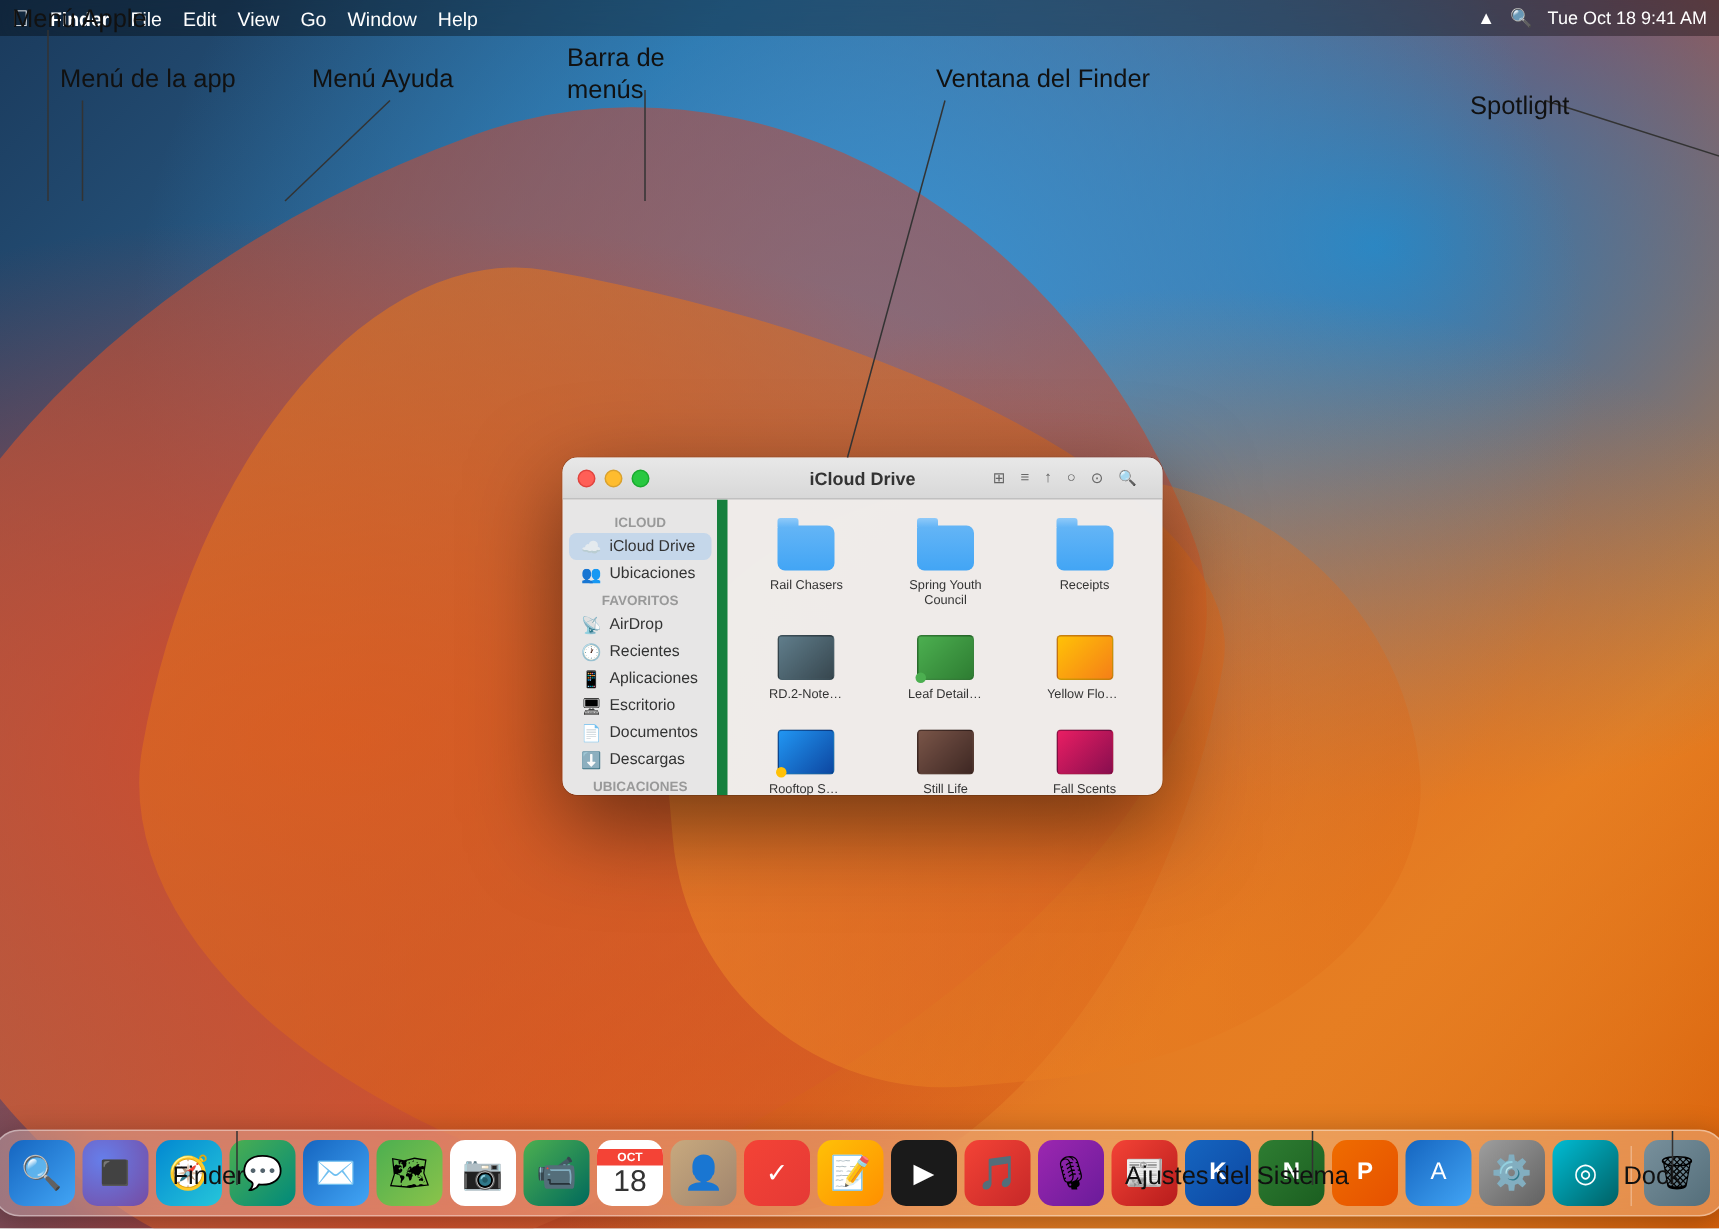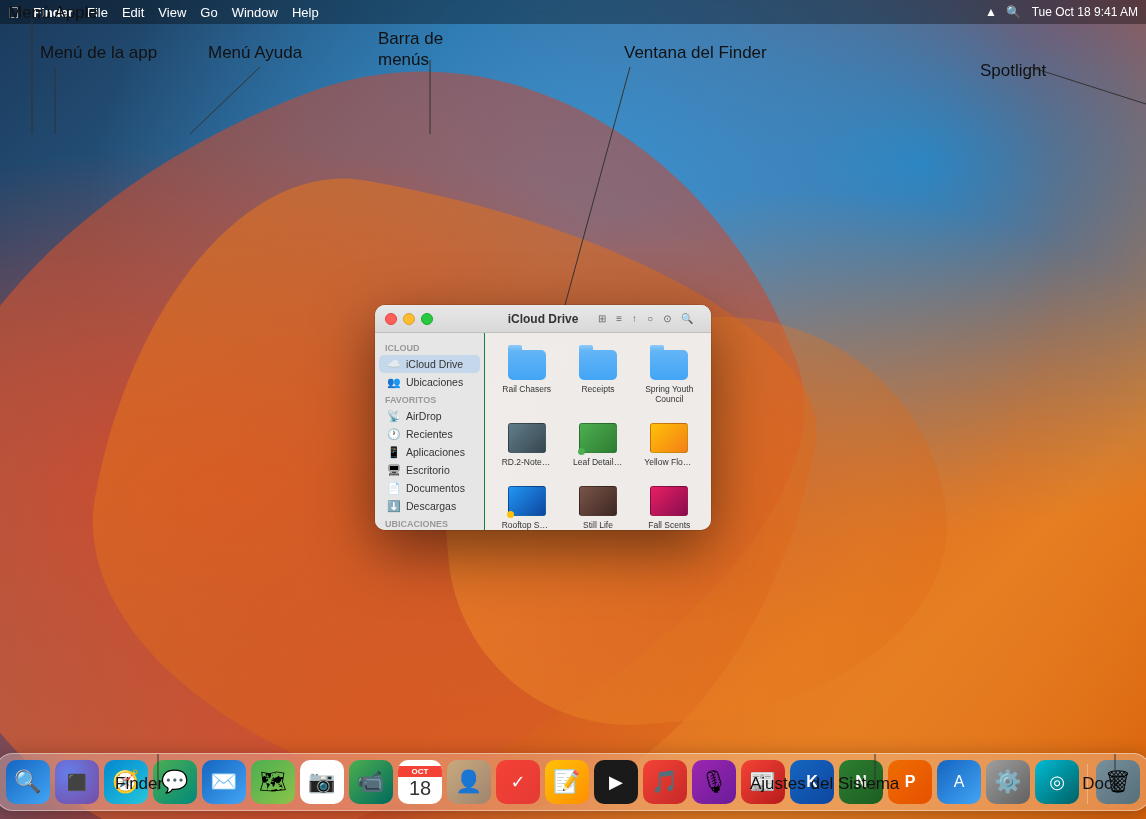"iCloud Drive" .finder-window { width: 336px -> 400px }
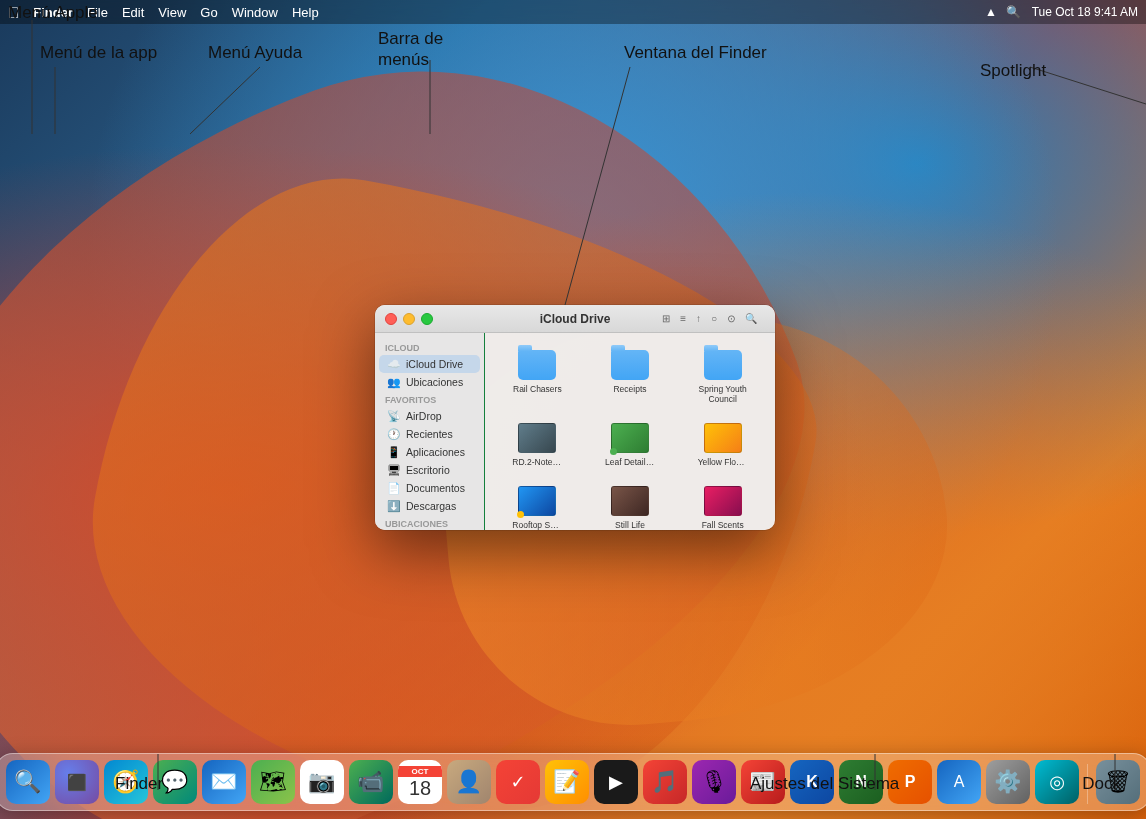"ICLOUD" .finder-sidebar { border-right: 1px solid #15803d -> 7px solid #15803d; text-align: none -> center }
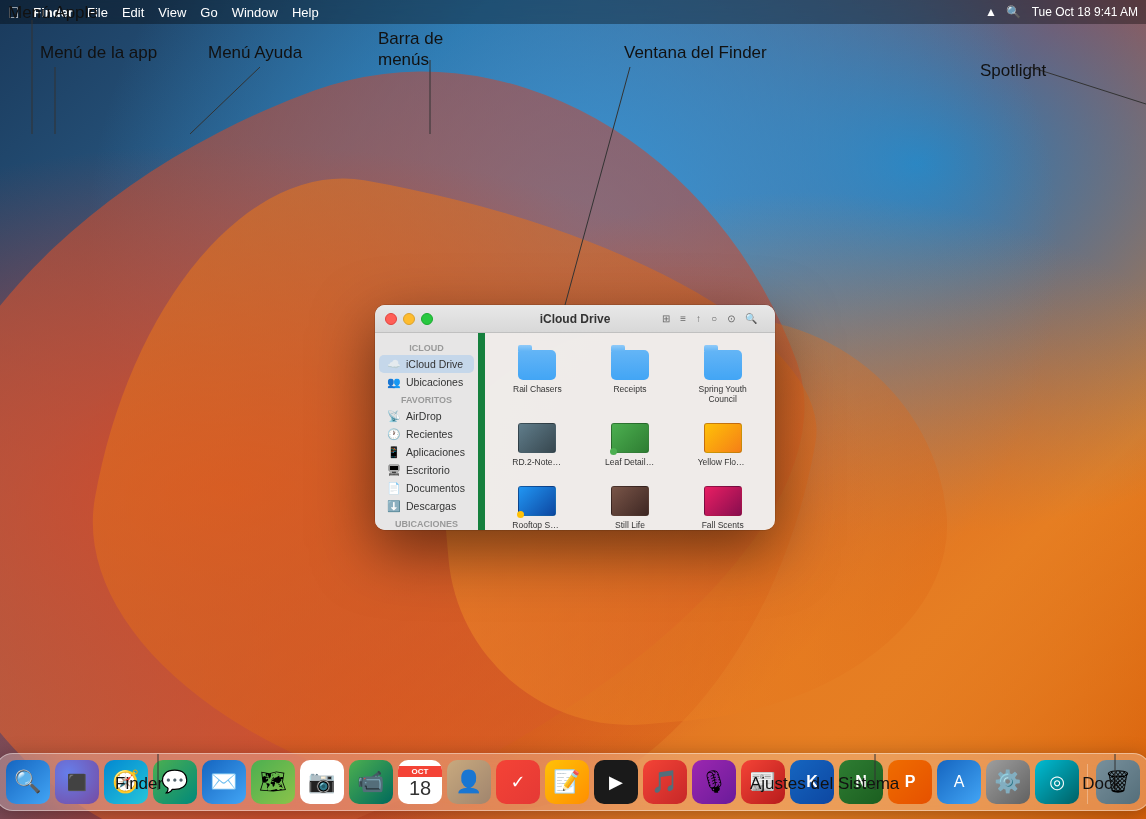"Receipts" div.file-item { order: before "Spring Youth Council" -> after "Spring Youth Council" }
